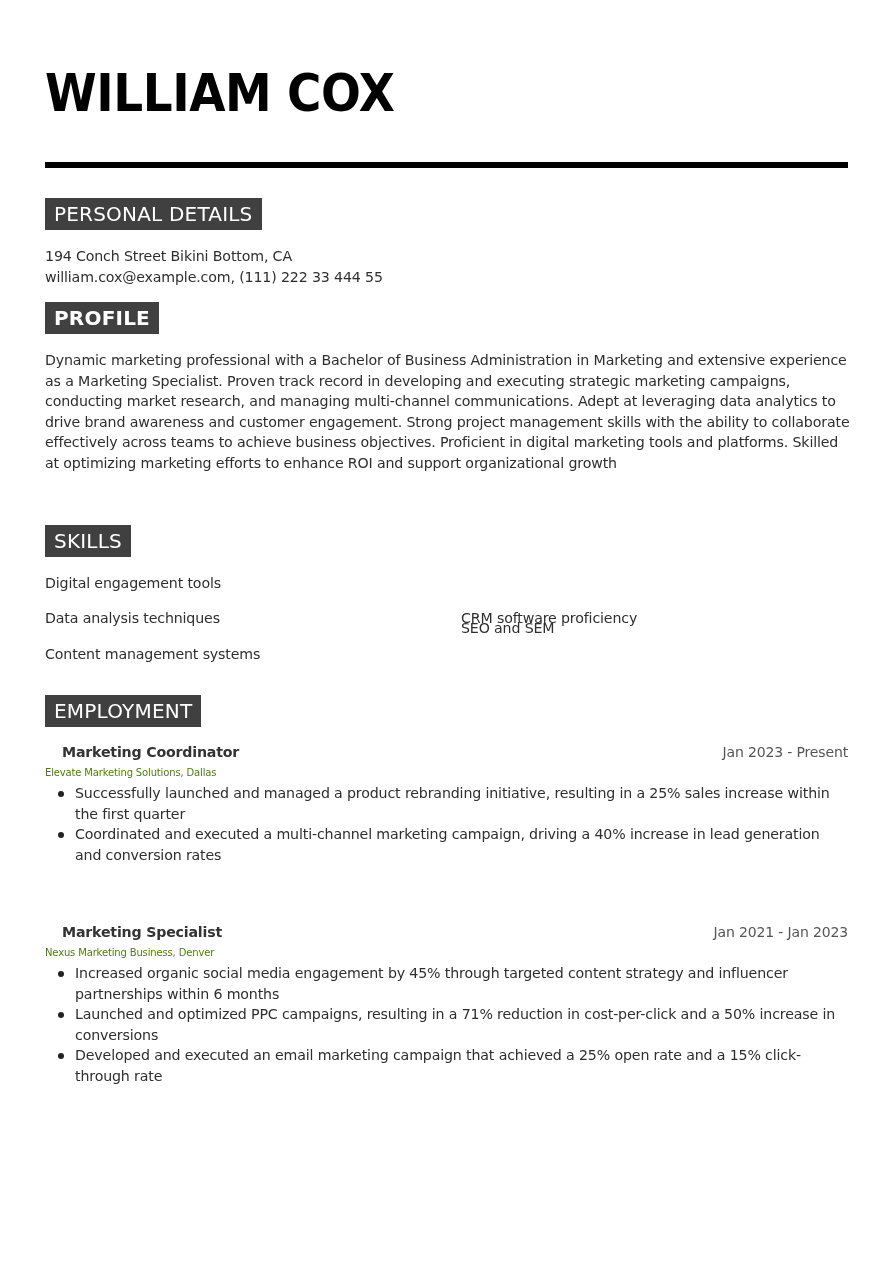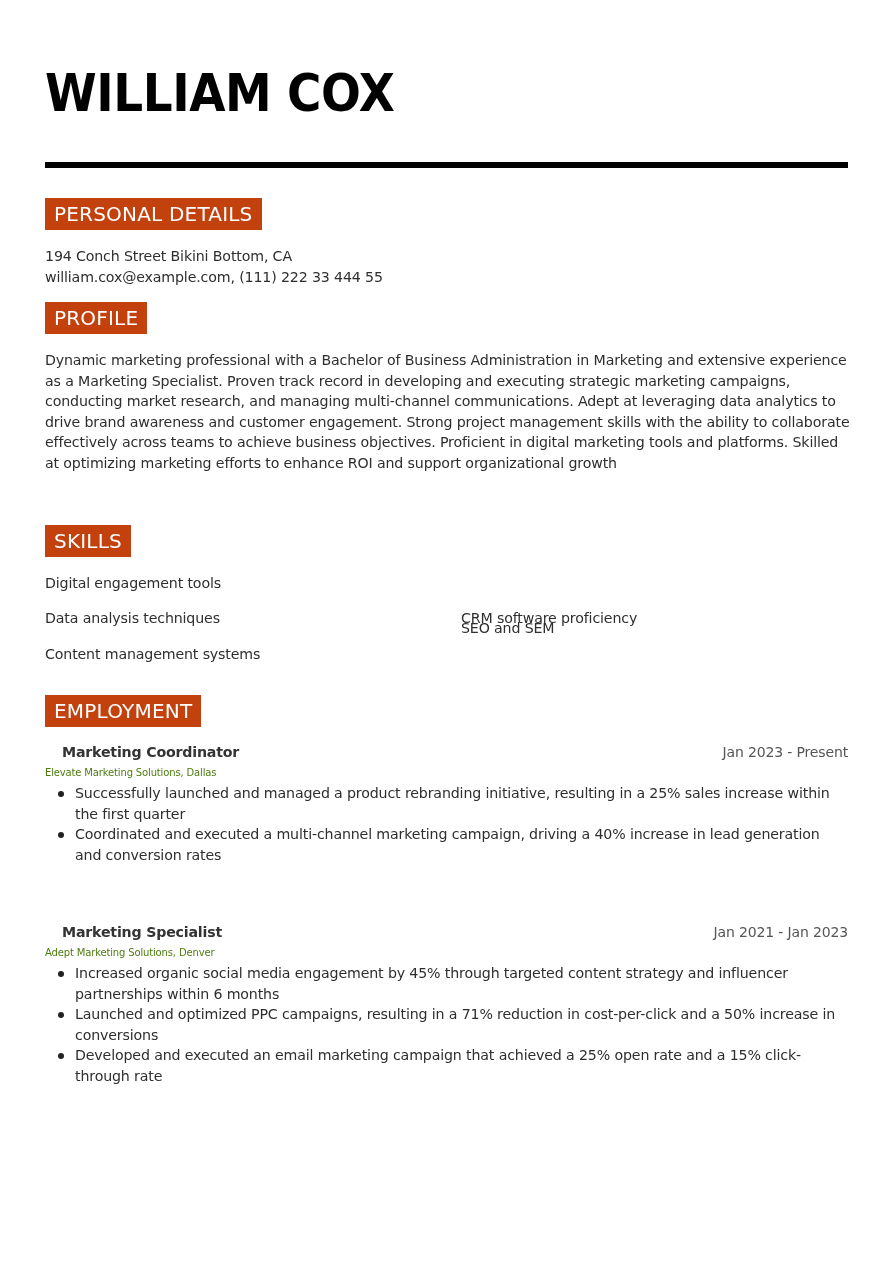"PERSONAL DETAILS" .section-title { background: #c2410c -> #404040 }
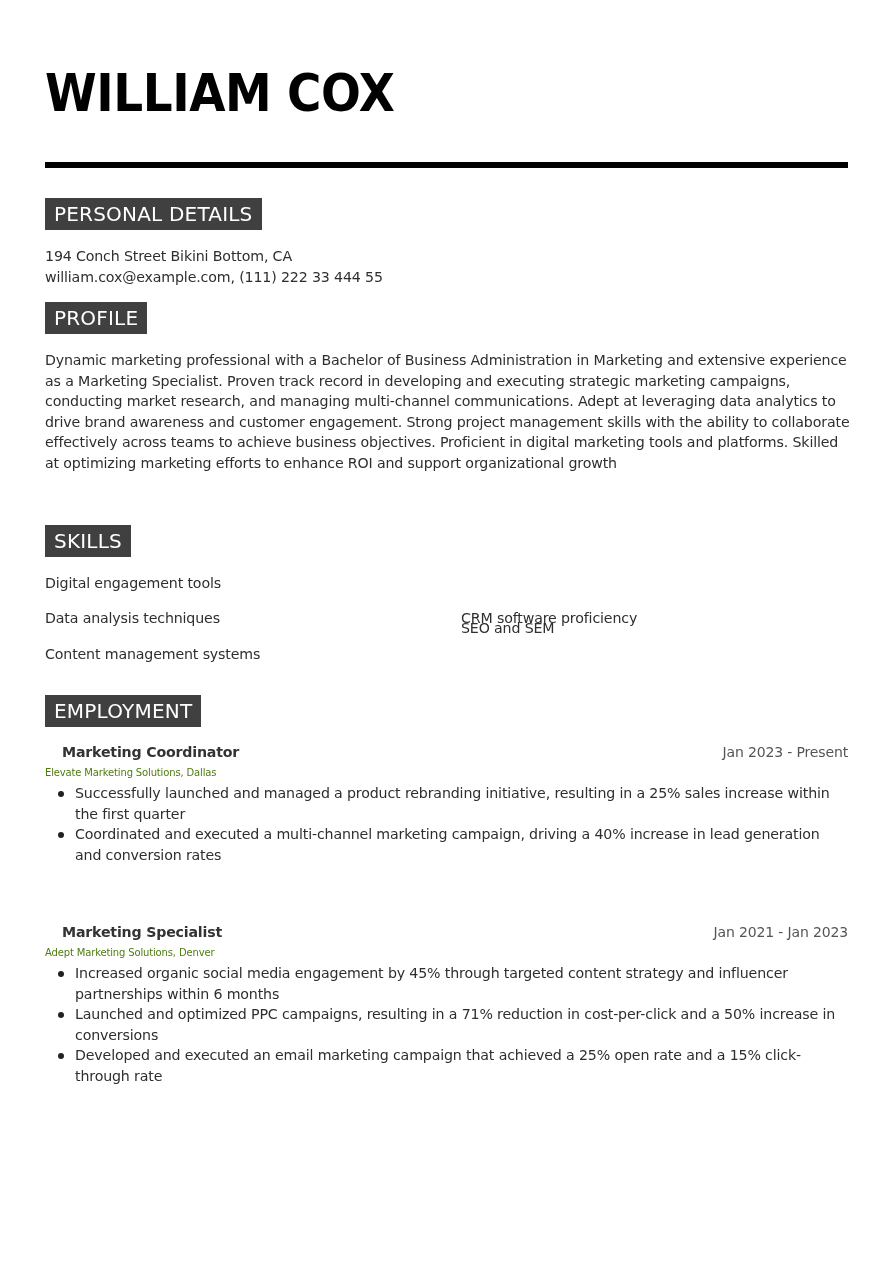"PROFILE" div.section-title { font-weight: none -> bold }
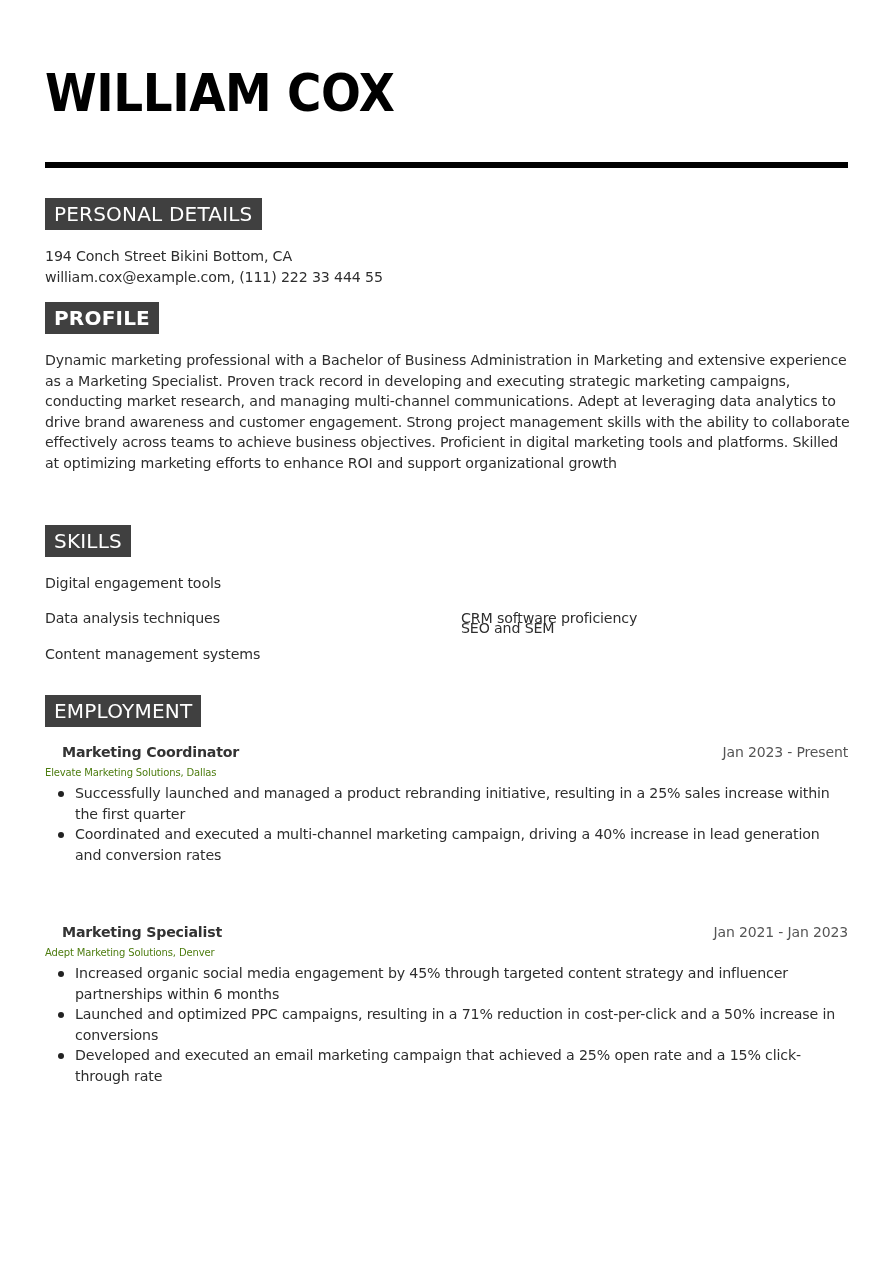"Adept Marketing Solutions, Denver" div.job-company { text: Adept Marketing Solutions -> Nexus Marketing Business }
